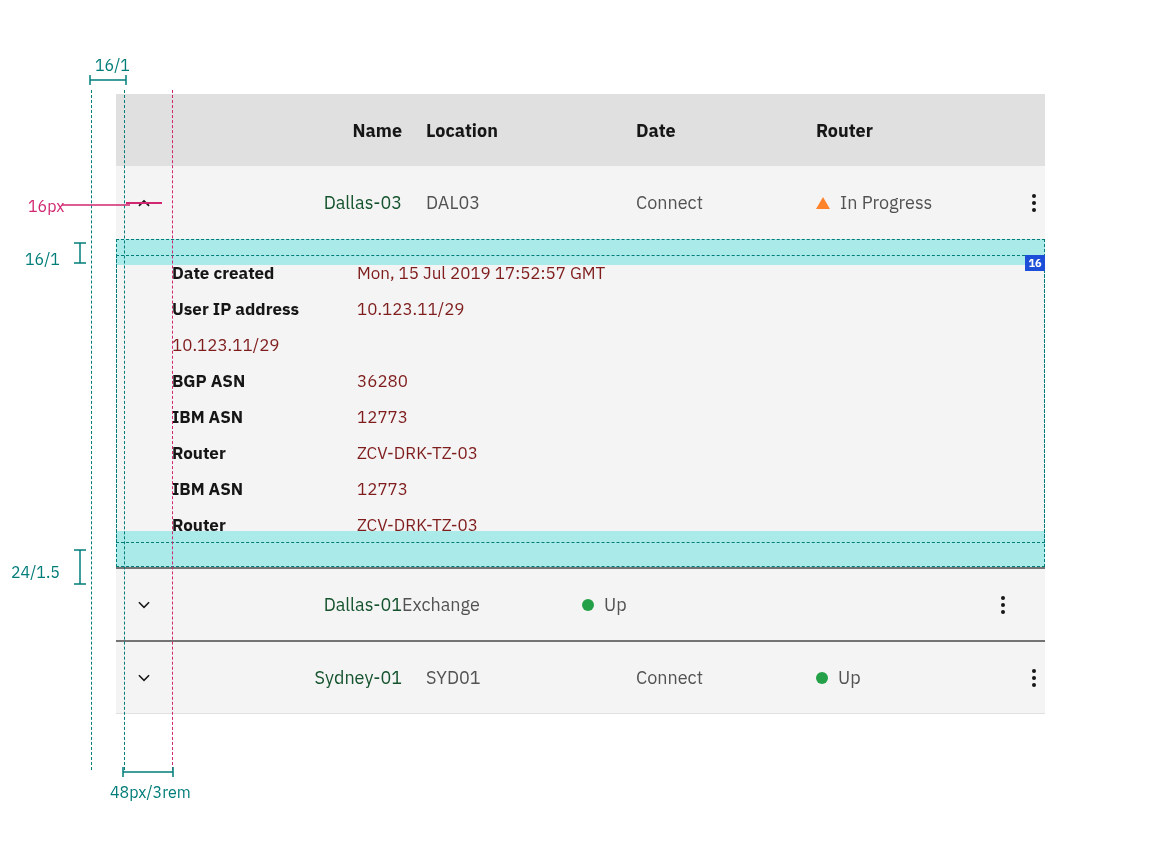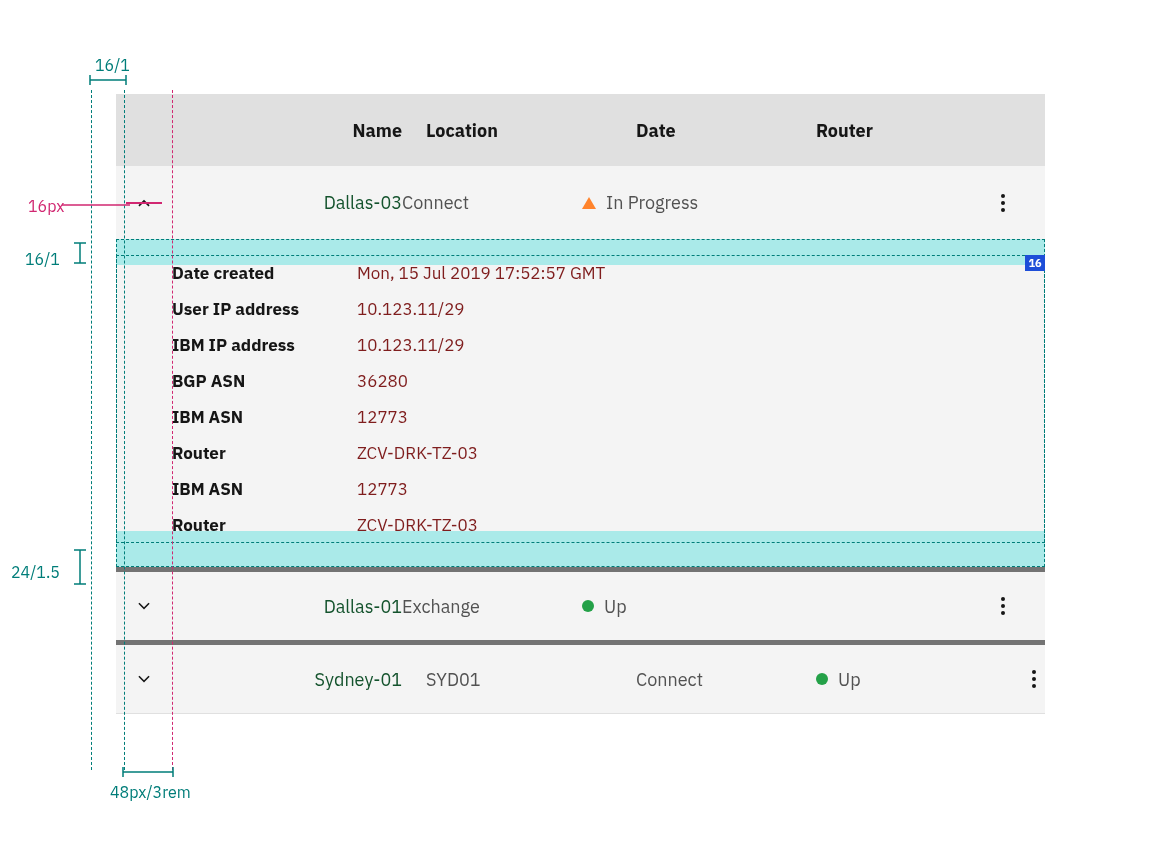"DAL03" div.col-loc { html: none -> <div>DAL03</div> }
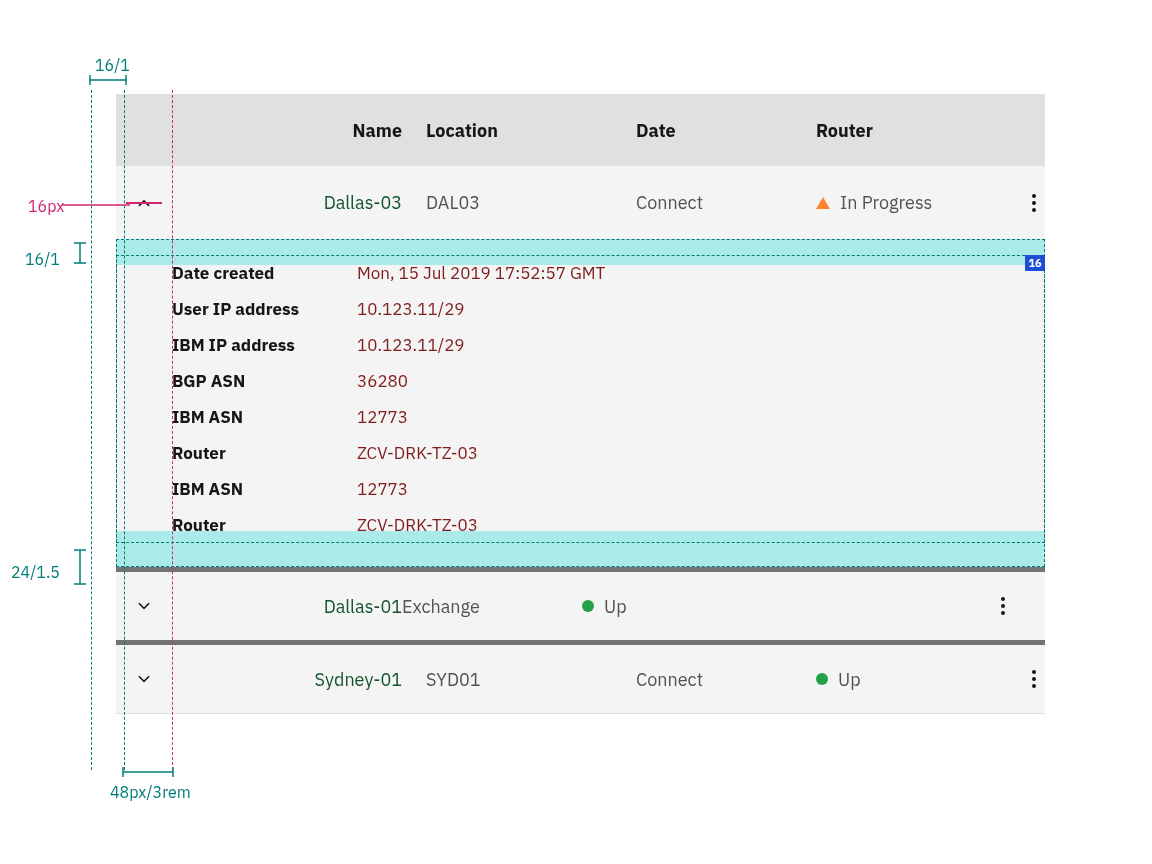"IBM IP address" div.kv-key { html: <div>IBM IP address</div> -> none }
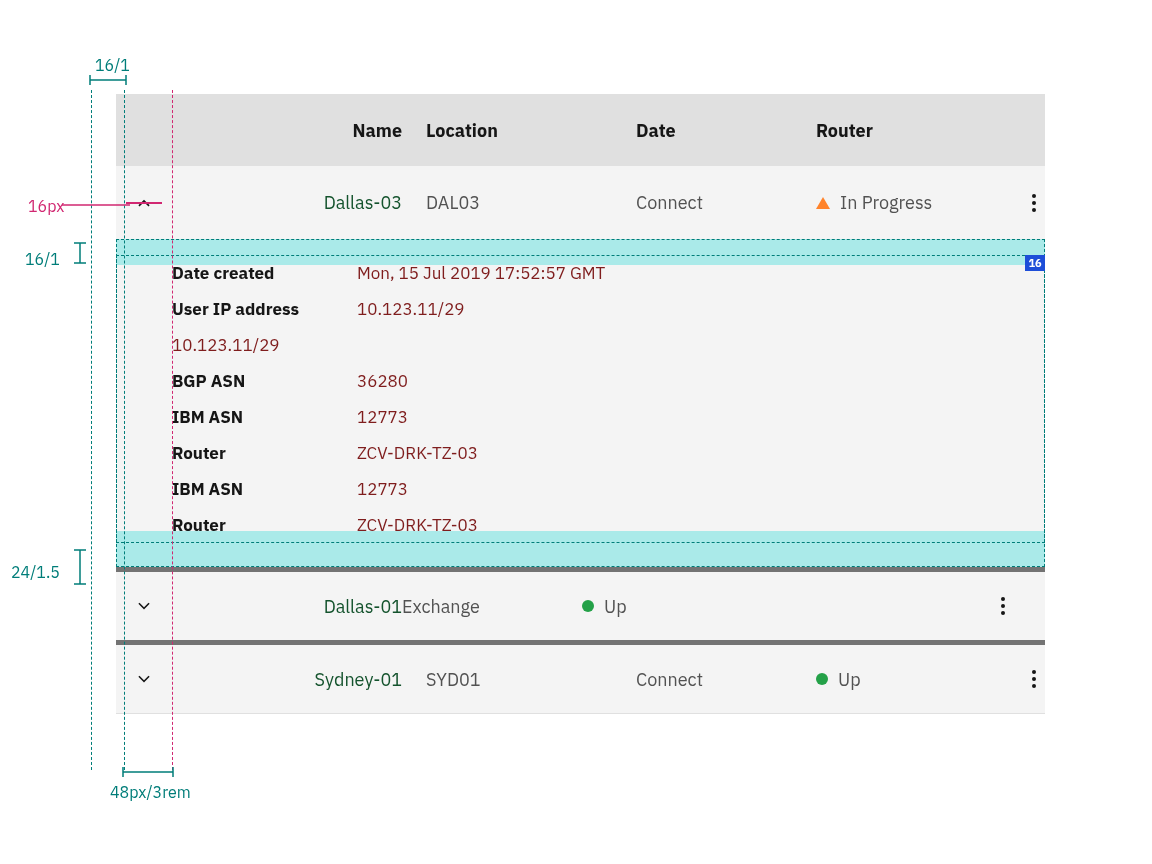"Dallas-01" .row { border-top: 5px solid #737373 -> 2px solid #737373 }
